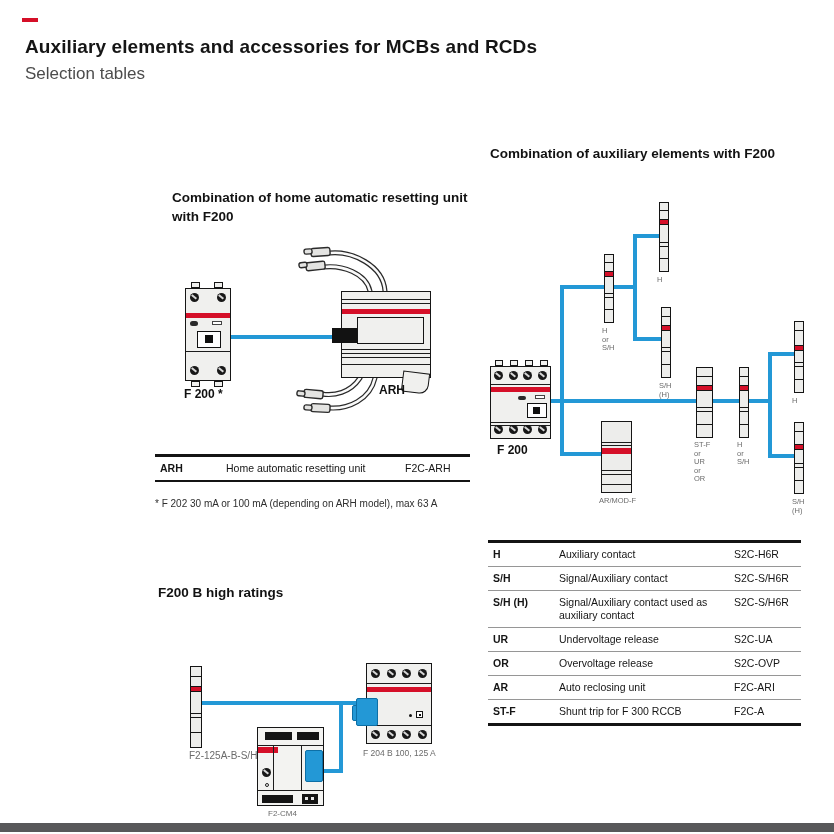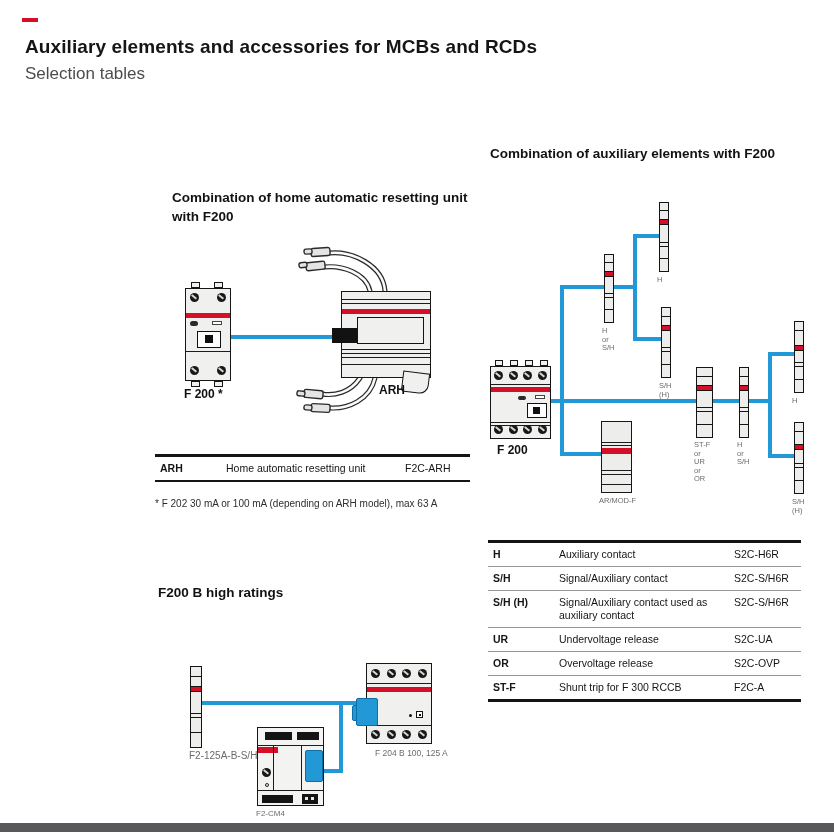"AR" div.trow { html: none -> <div> <div>AR</div> <div>Auto reclosing unit</div> <div>F2C-ARI</div> </div> }
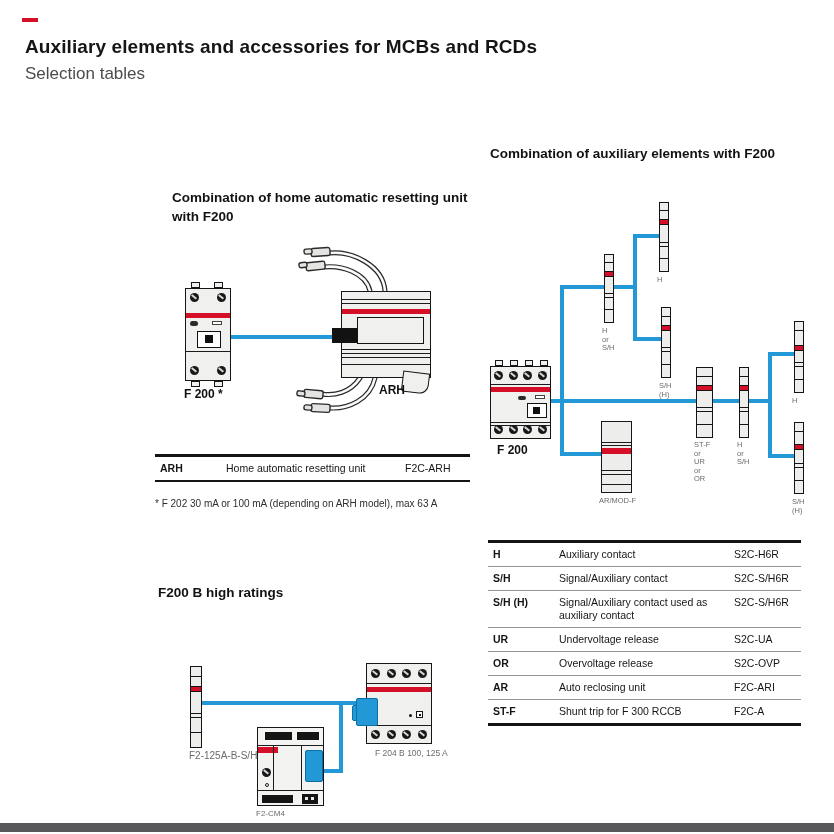"F 204 B 100, 125" div.mod-label { margin-left: 12px -> none }
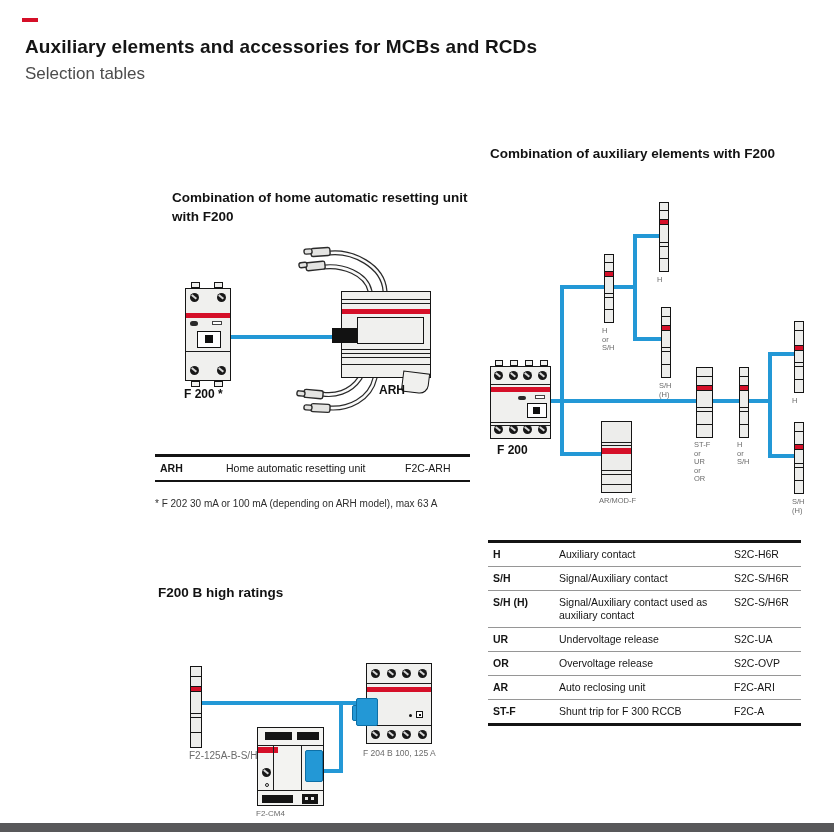"F2-CM4" div.mod-label { left: 256px -> 268px }
